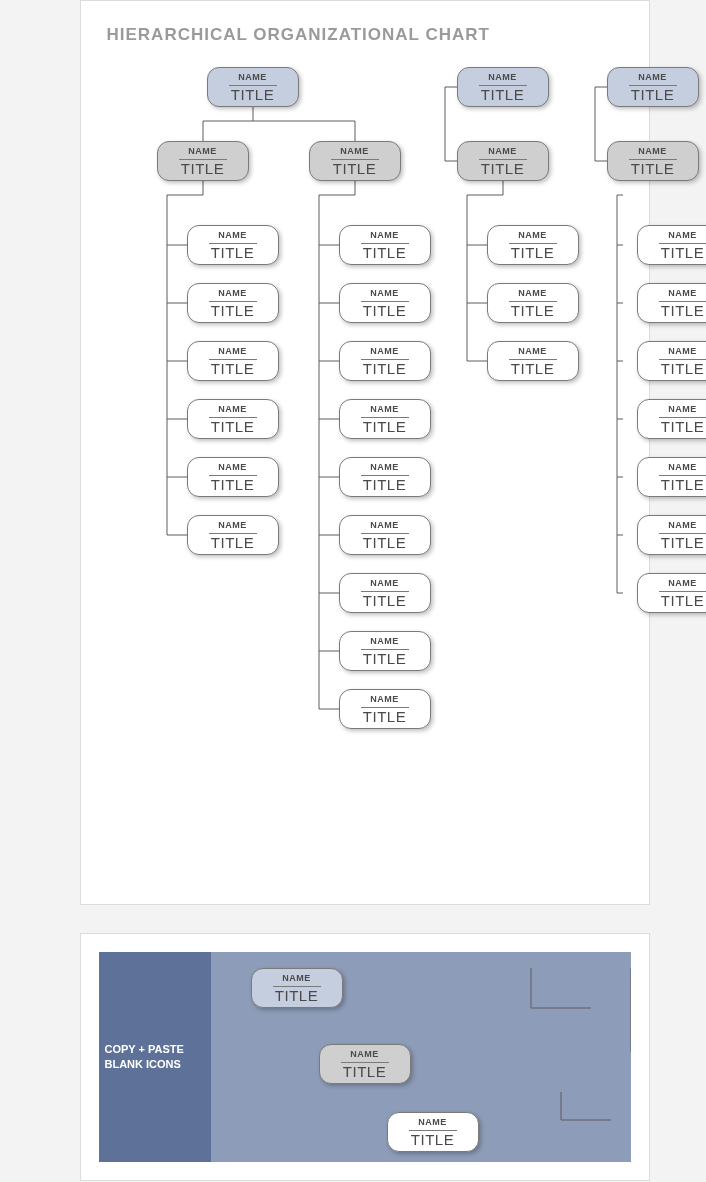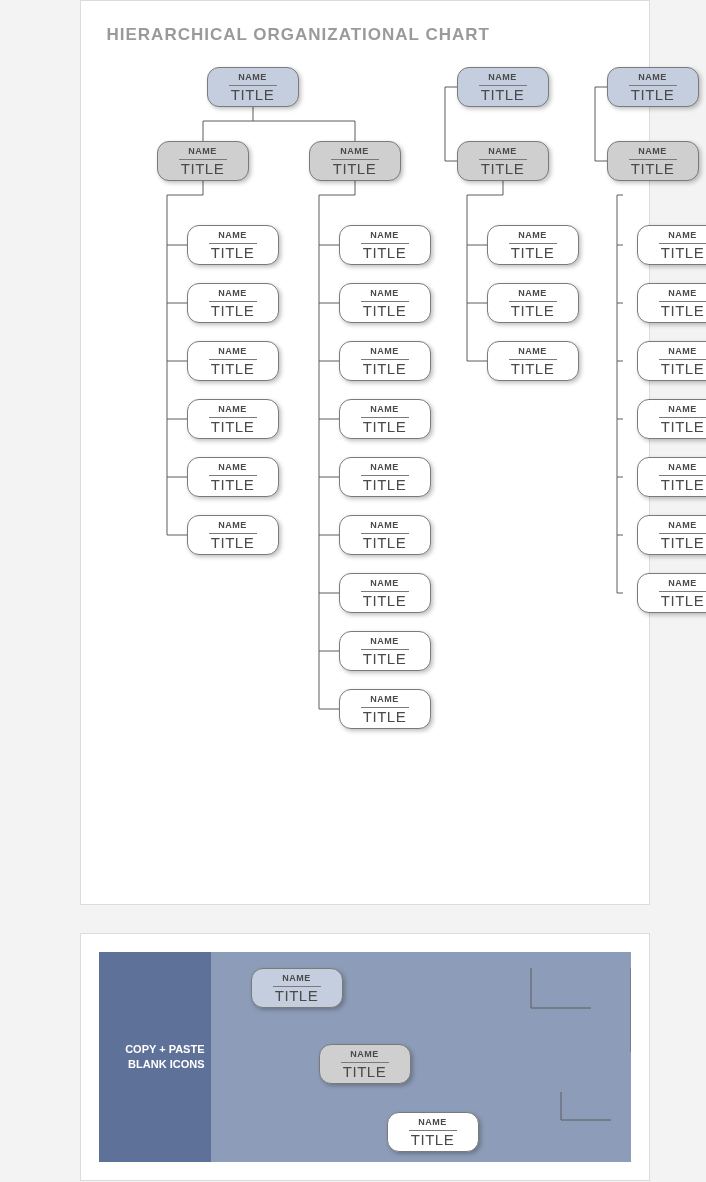"COPY + PASTE BLANK ICONS" .palette-side { text-align: right -> left }
